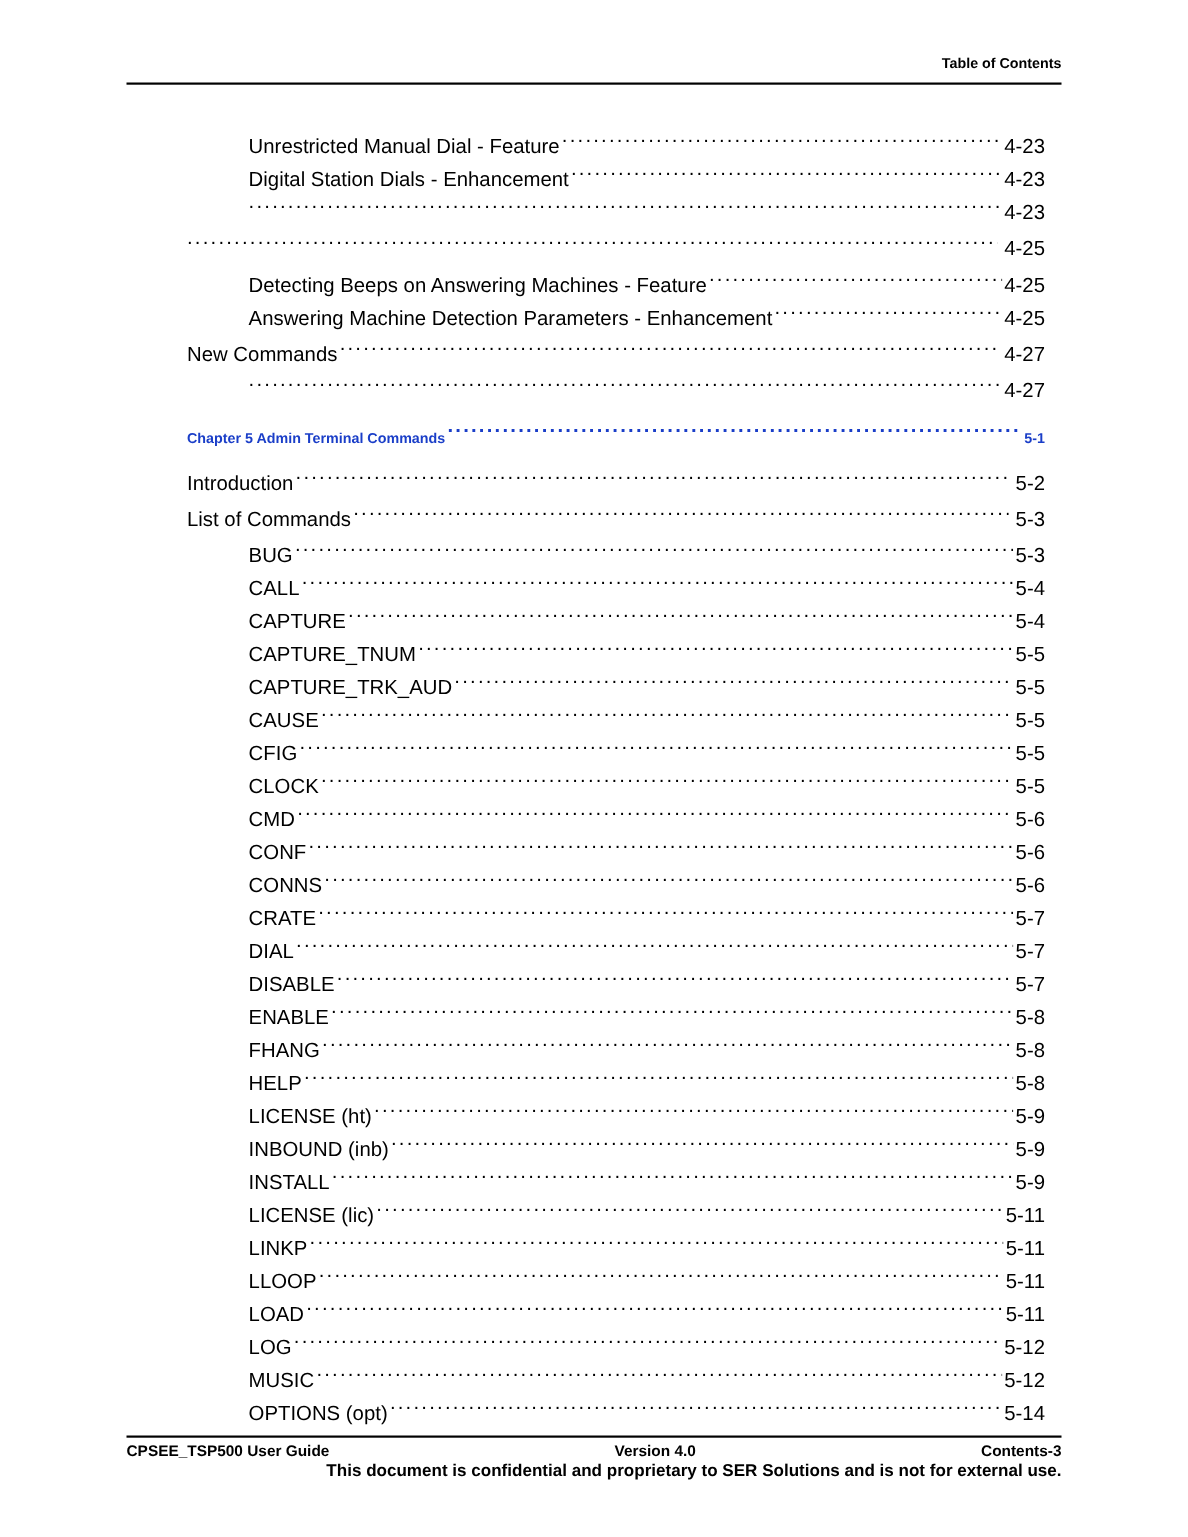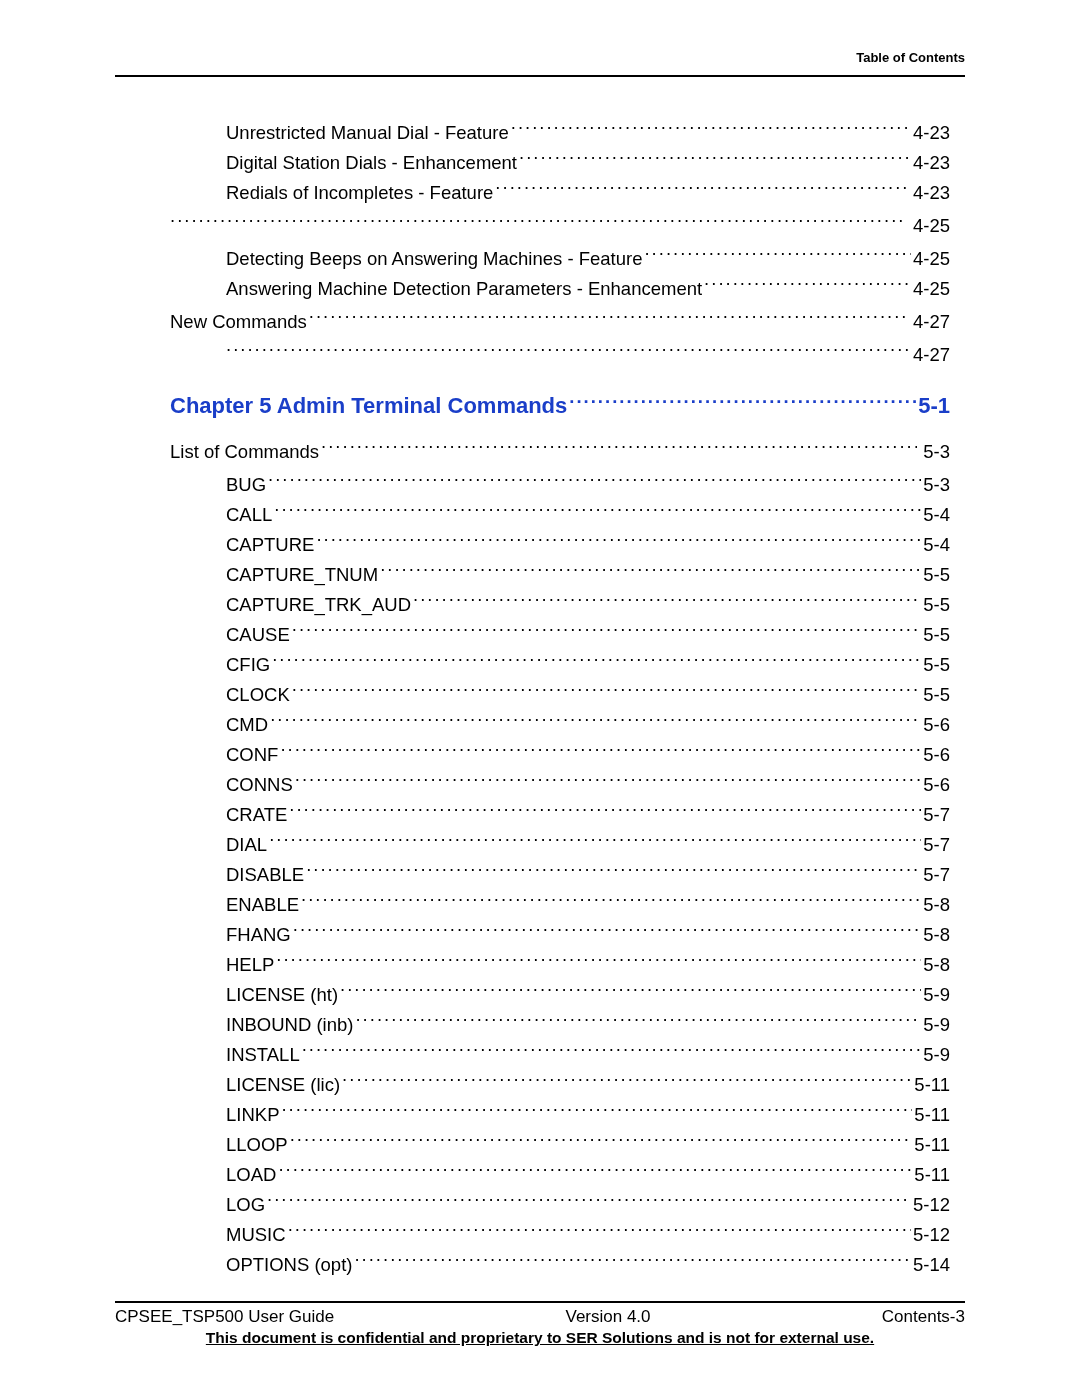"Redials of Incompletes - Feature" span.label { html: <span>Redials of Incompletes - Feature</span> -> none }
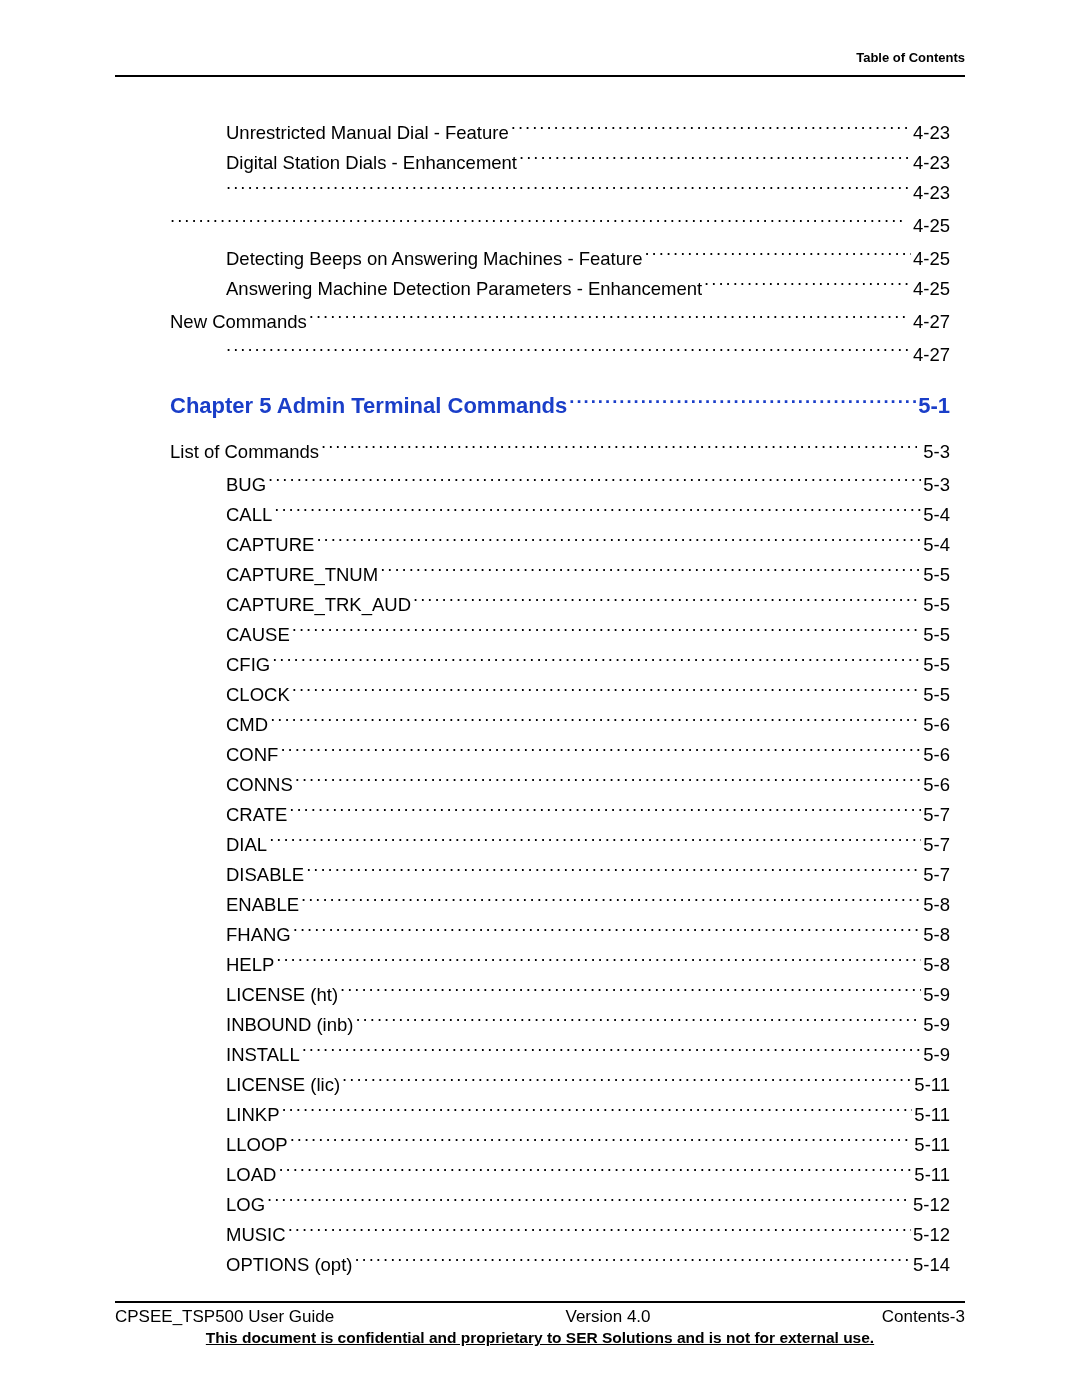"Chapter 5 Admin Terminal Commands" .toc-row.chapter { font-size: 22px -> 13px }
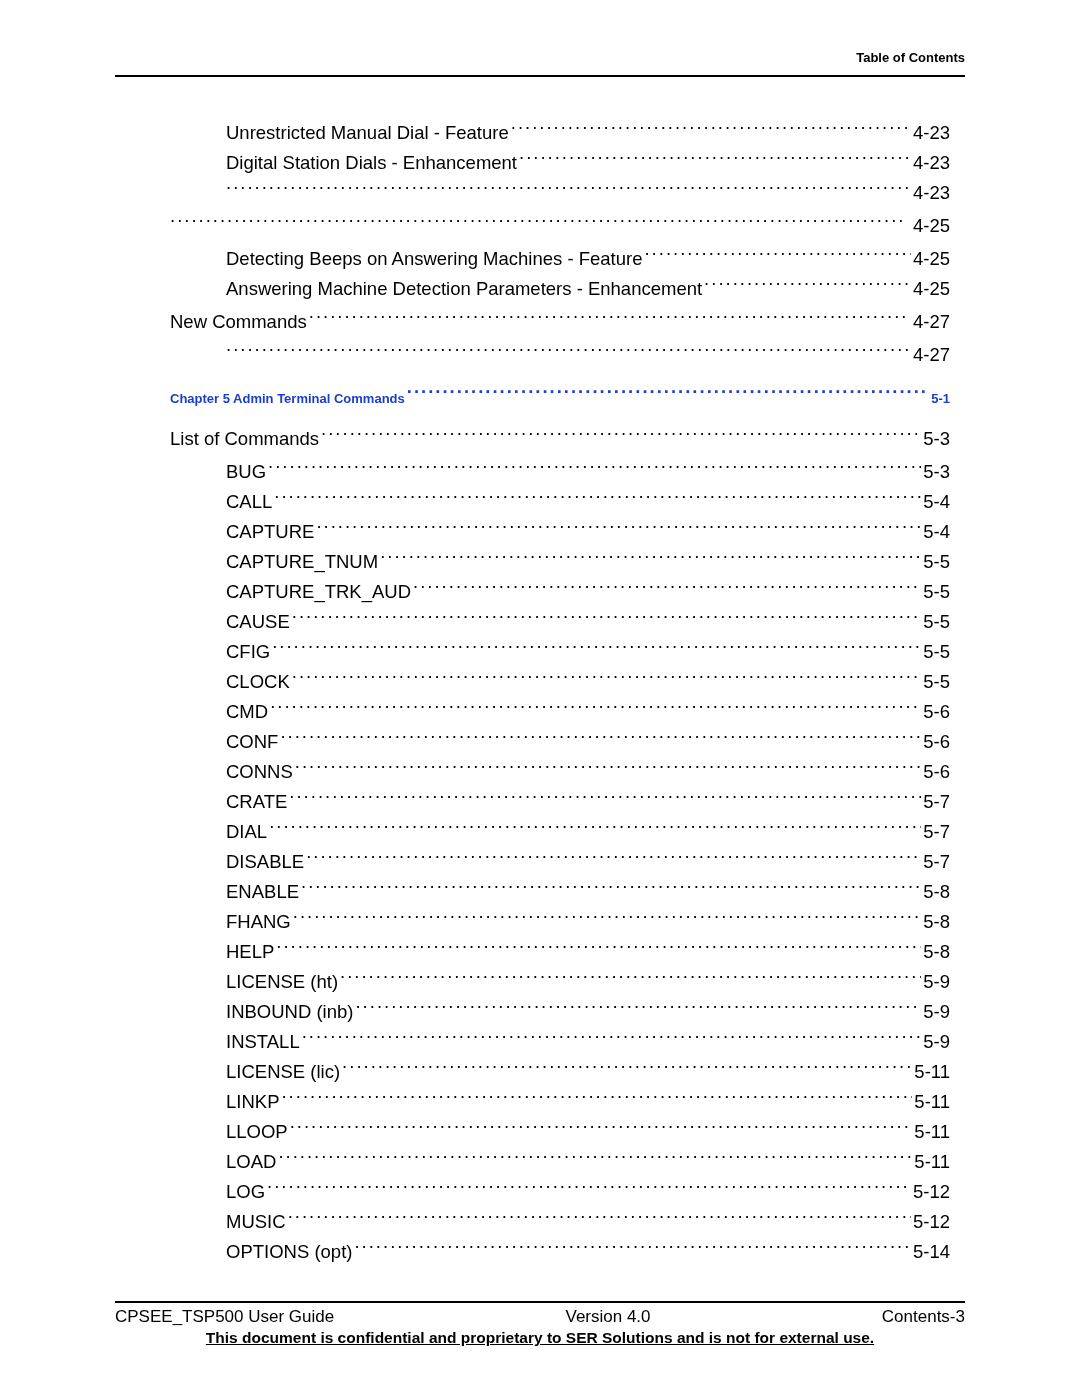"Introduction" div.toc-row { html: none -> <div> <span>Introduction</span> <span></span> <span>5-2</span> </div> }
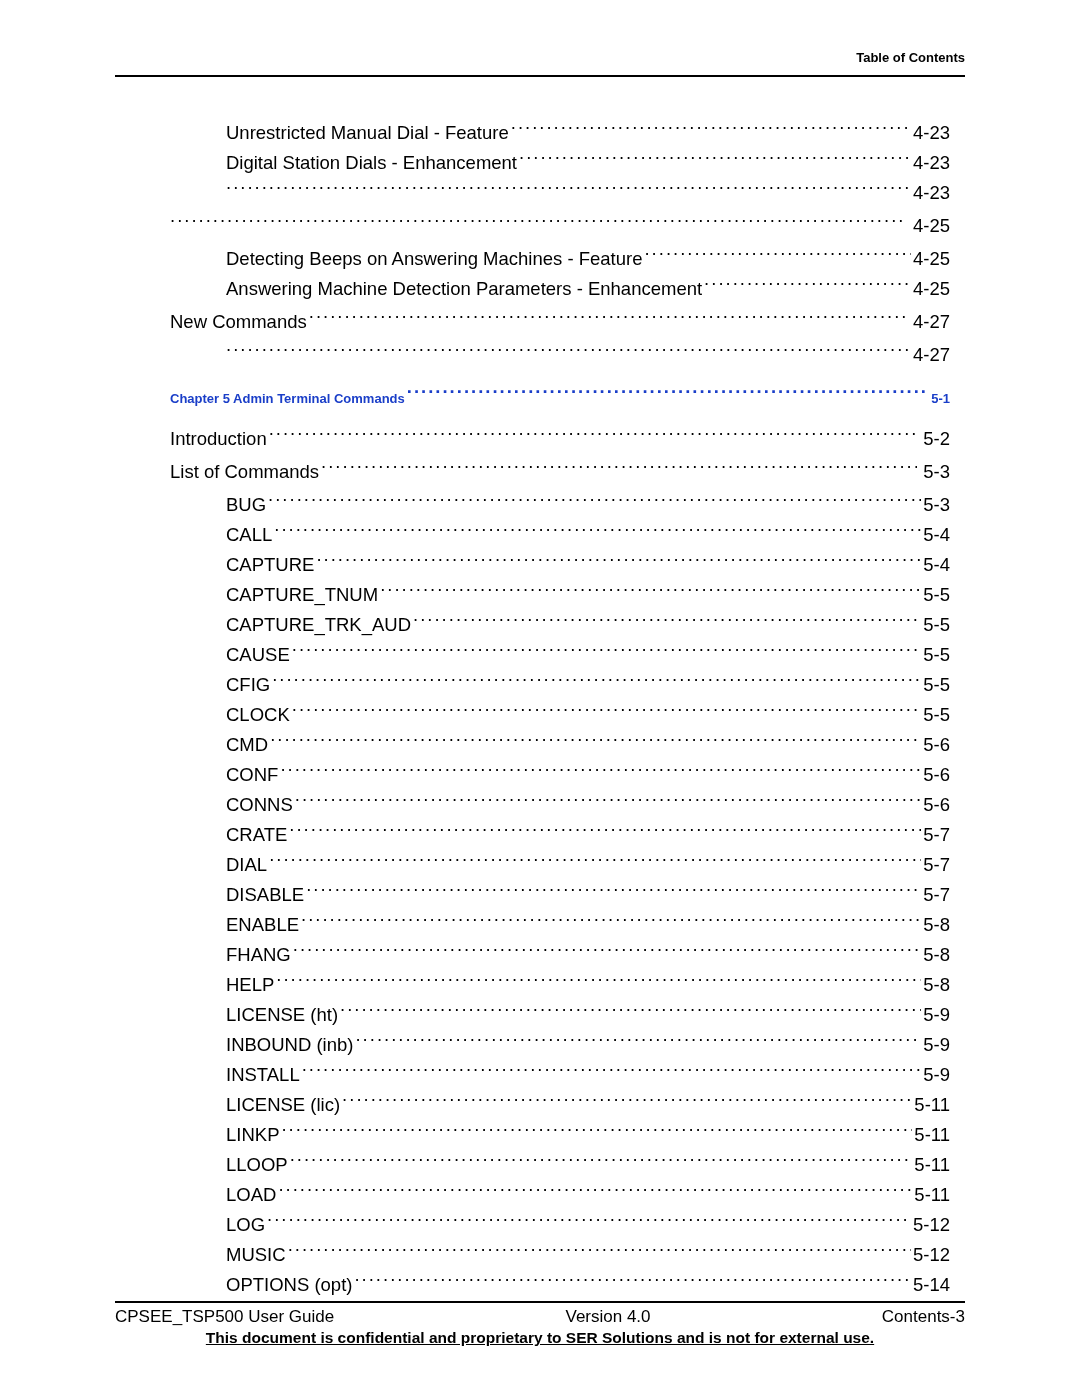"CPSEE_TSP500 User Guide" .footer-row { font-size: 17px -> 14px; font-weight: normal -> bold }
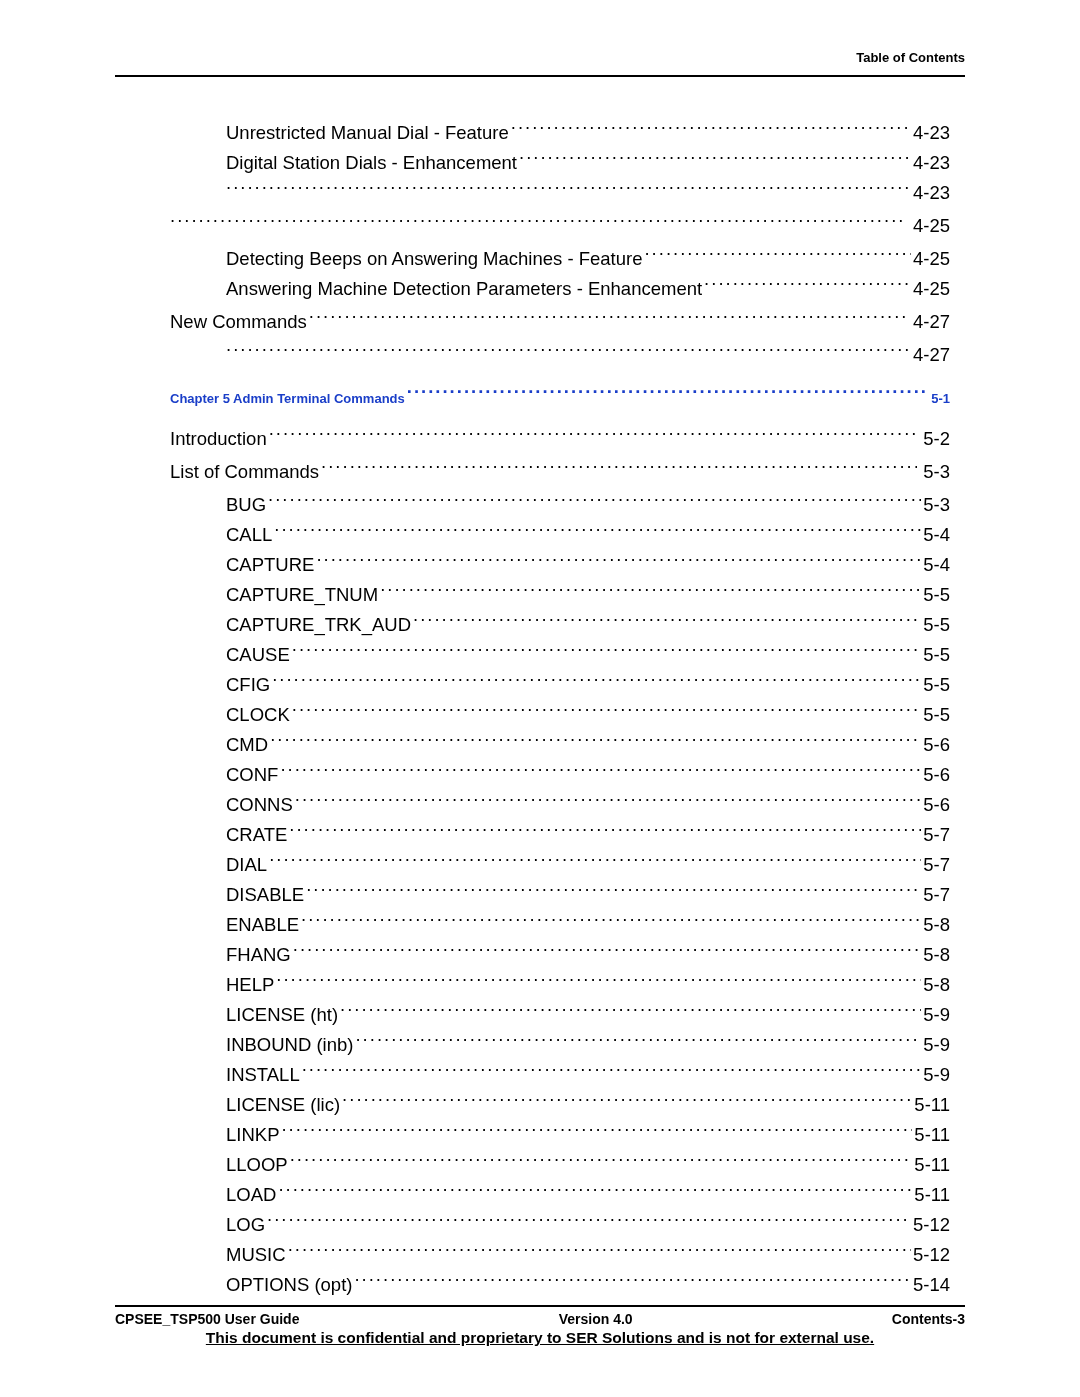"This document is confidential and" .footer-note { text-align: center -> right; text-decoration: underline -> none }
